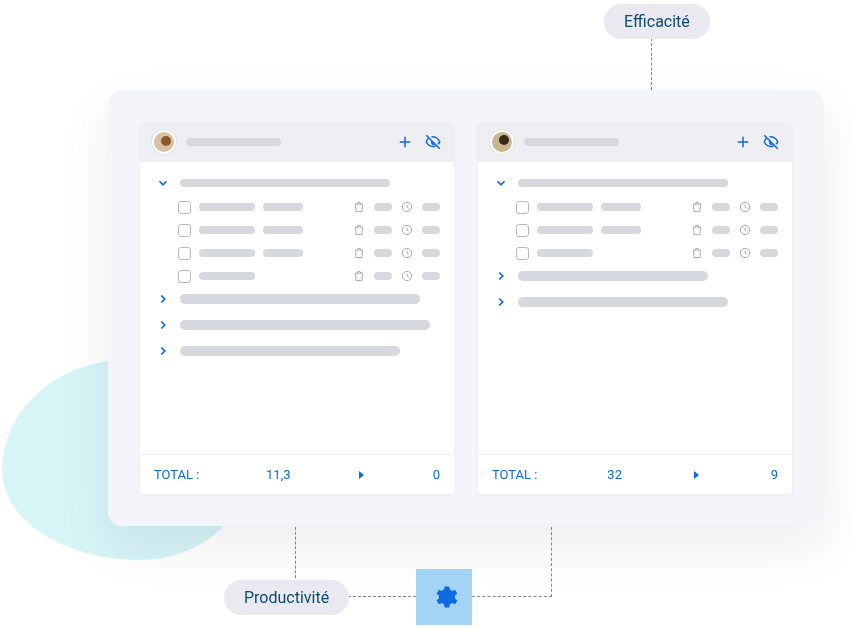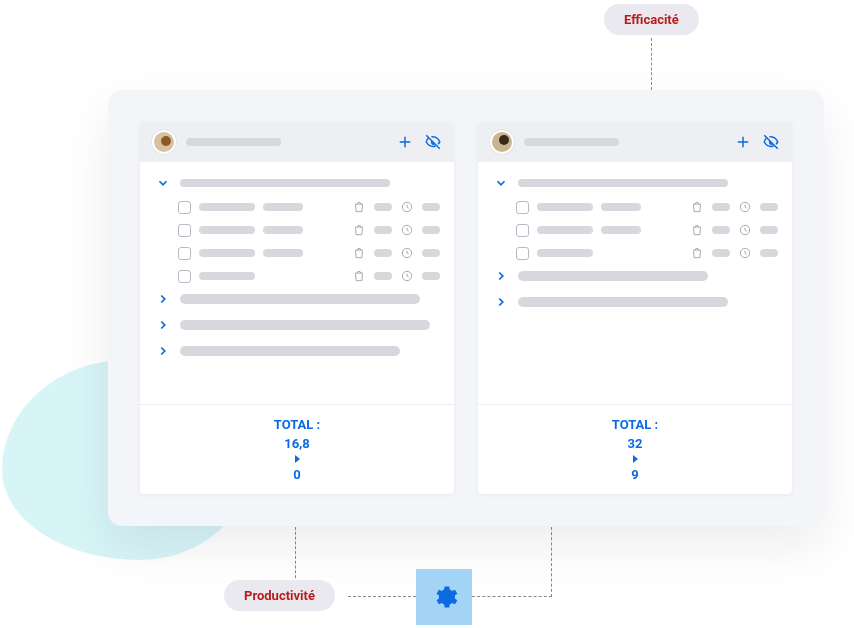"Efficacité" .tag { color: #b91c1c -> #0c4a6e; font-size: 13px -> 16px; font-weight: 700 -> 400 }
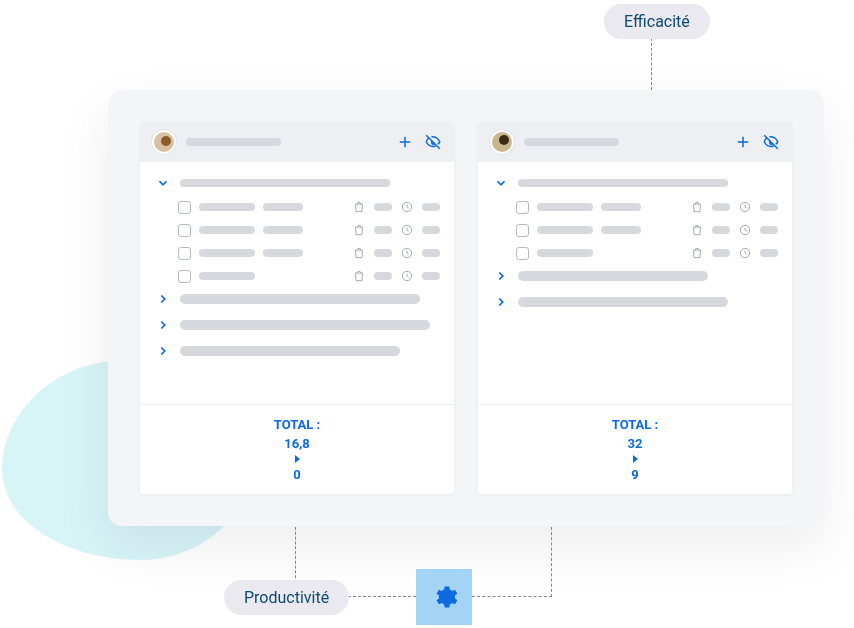"TOTAL :" .card-footer { flex-direction: column -> none; font-weight: 700 -> 400; justify-content: center -> space-between }
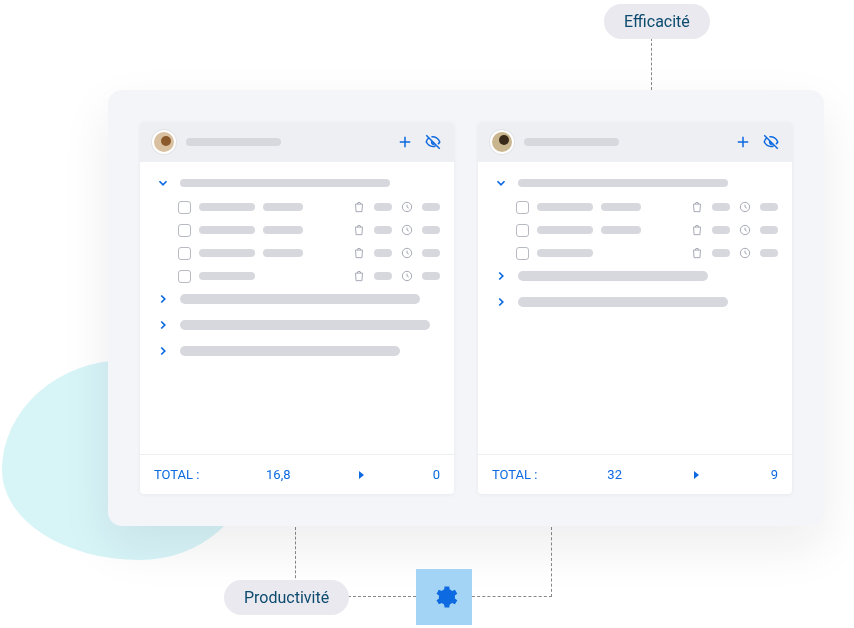"16,8" span { text: 16,8 -> 11,3 }
